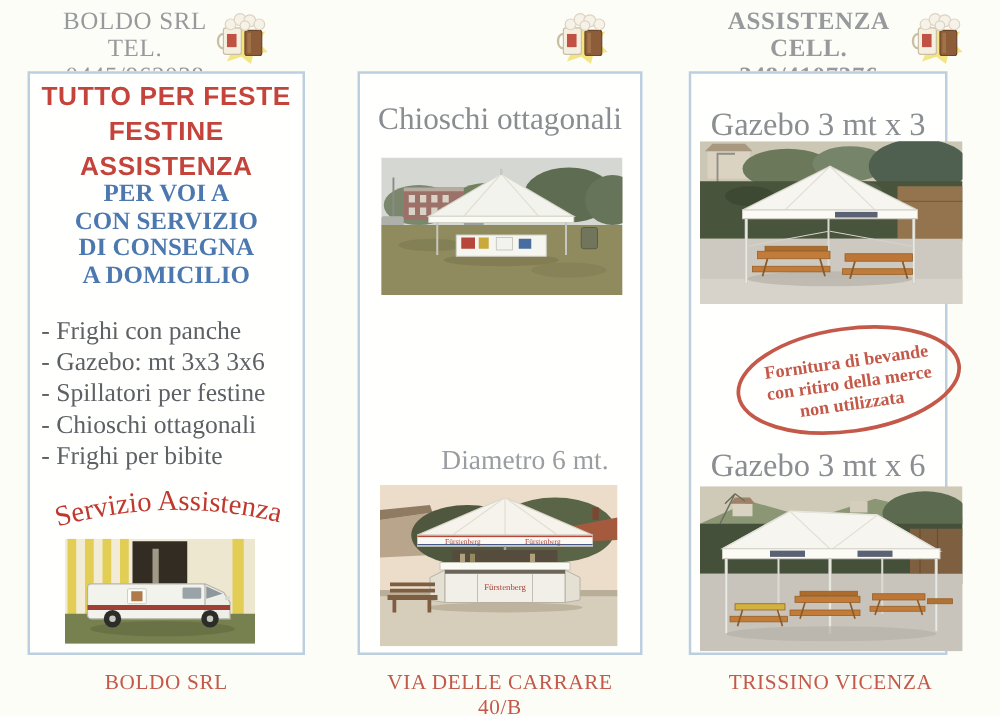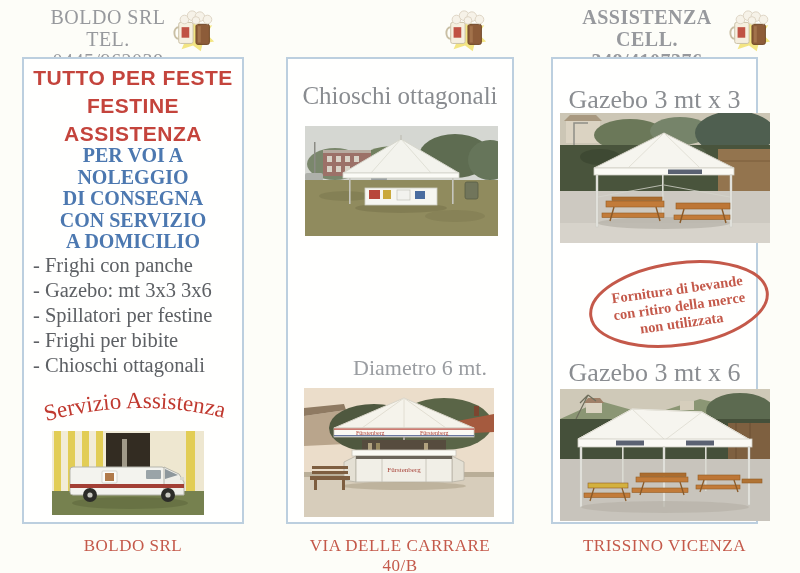"NOLEGGIO" div { html: <div>NOLEGGIO</div> -> none }
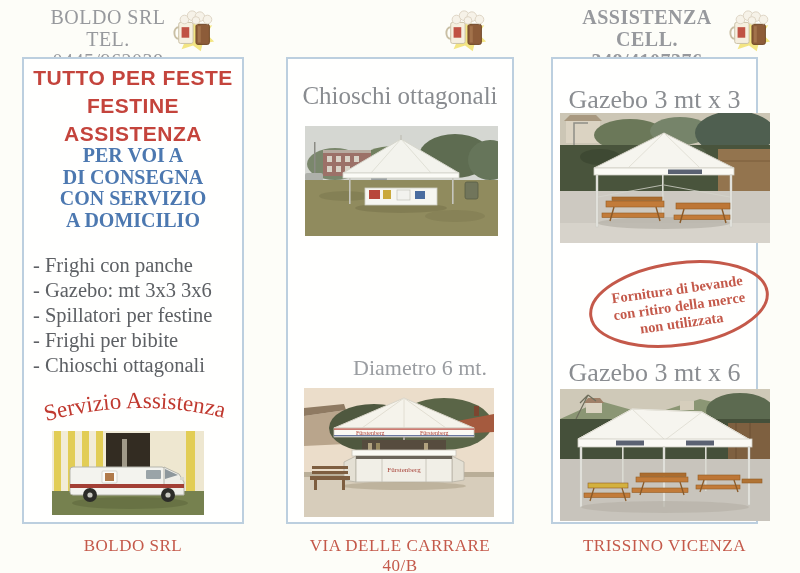"DI CONSEGNA" div { order: before "CON SERVIZIO" -> after "CON SERVIZIO" }
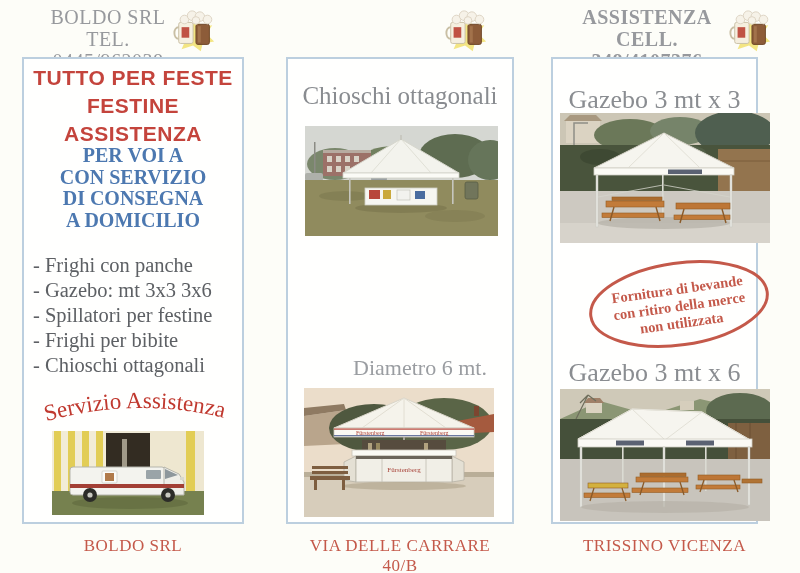"- Frighi per bibite" div { order: before "- Chioschi ottagonali" -> after "- Chioschi ottagonali" }
